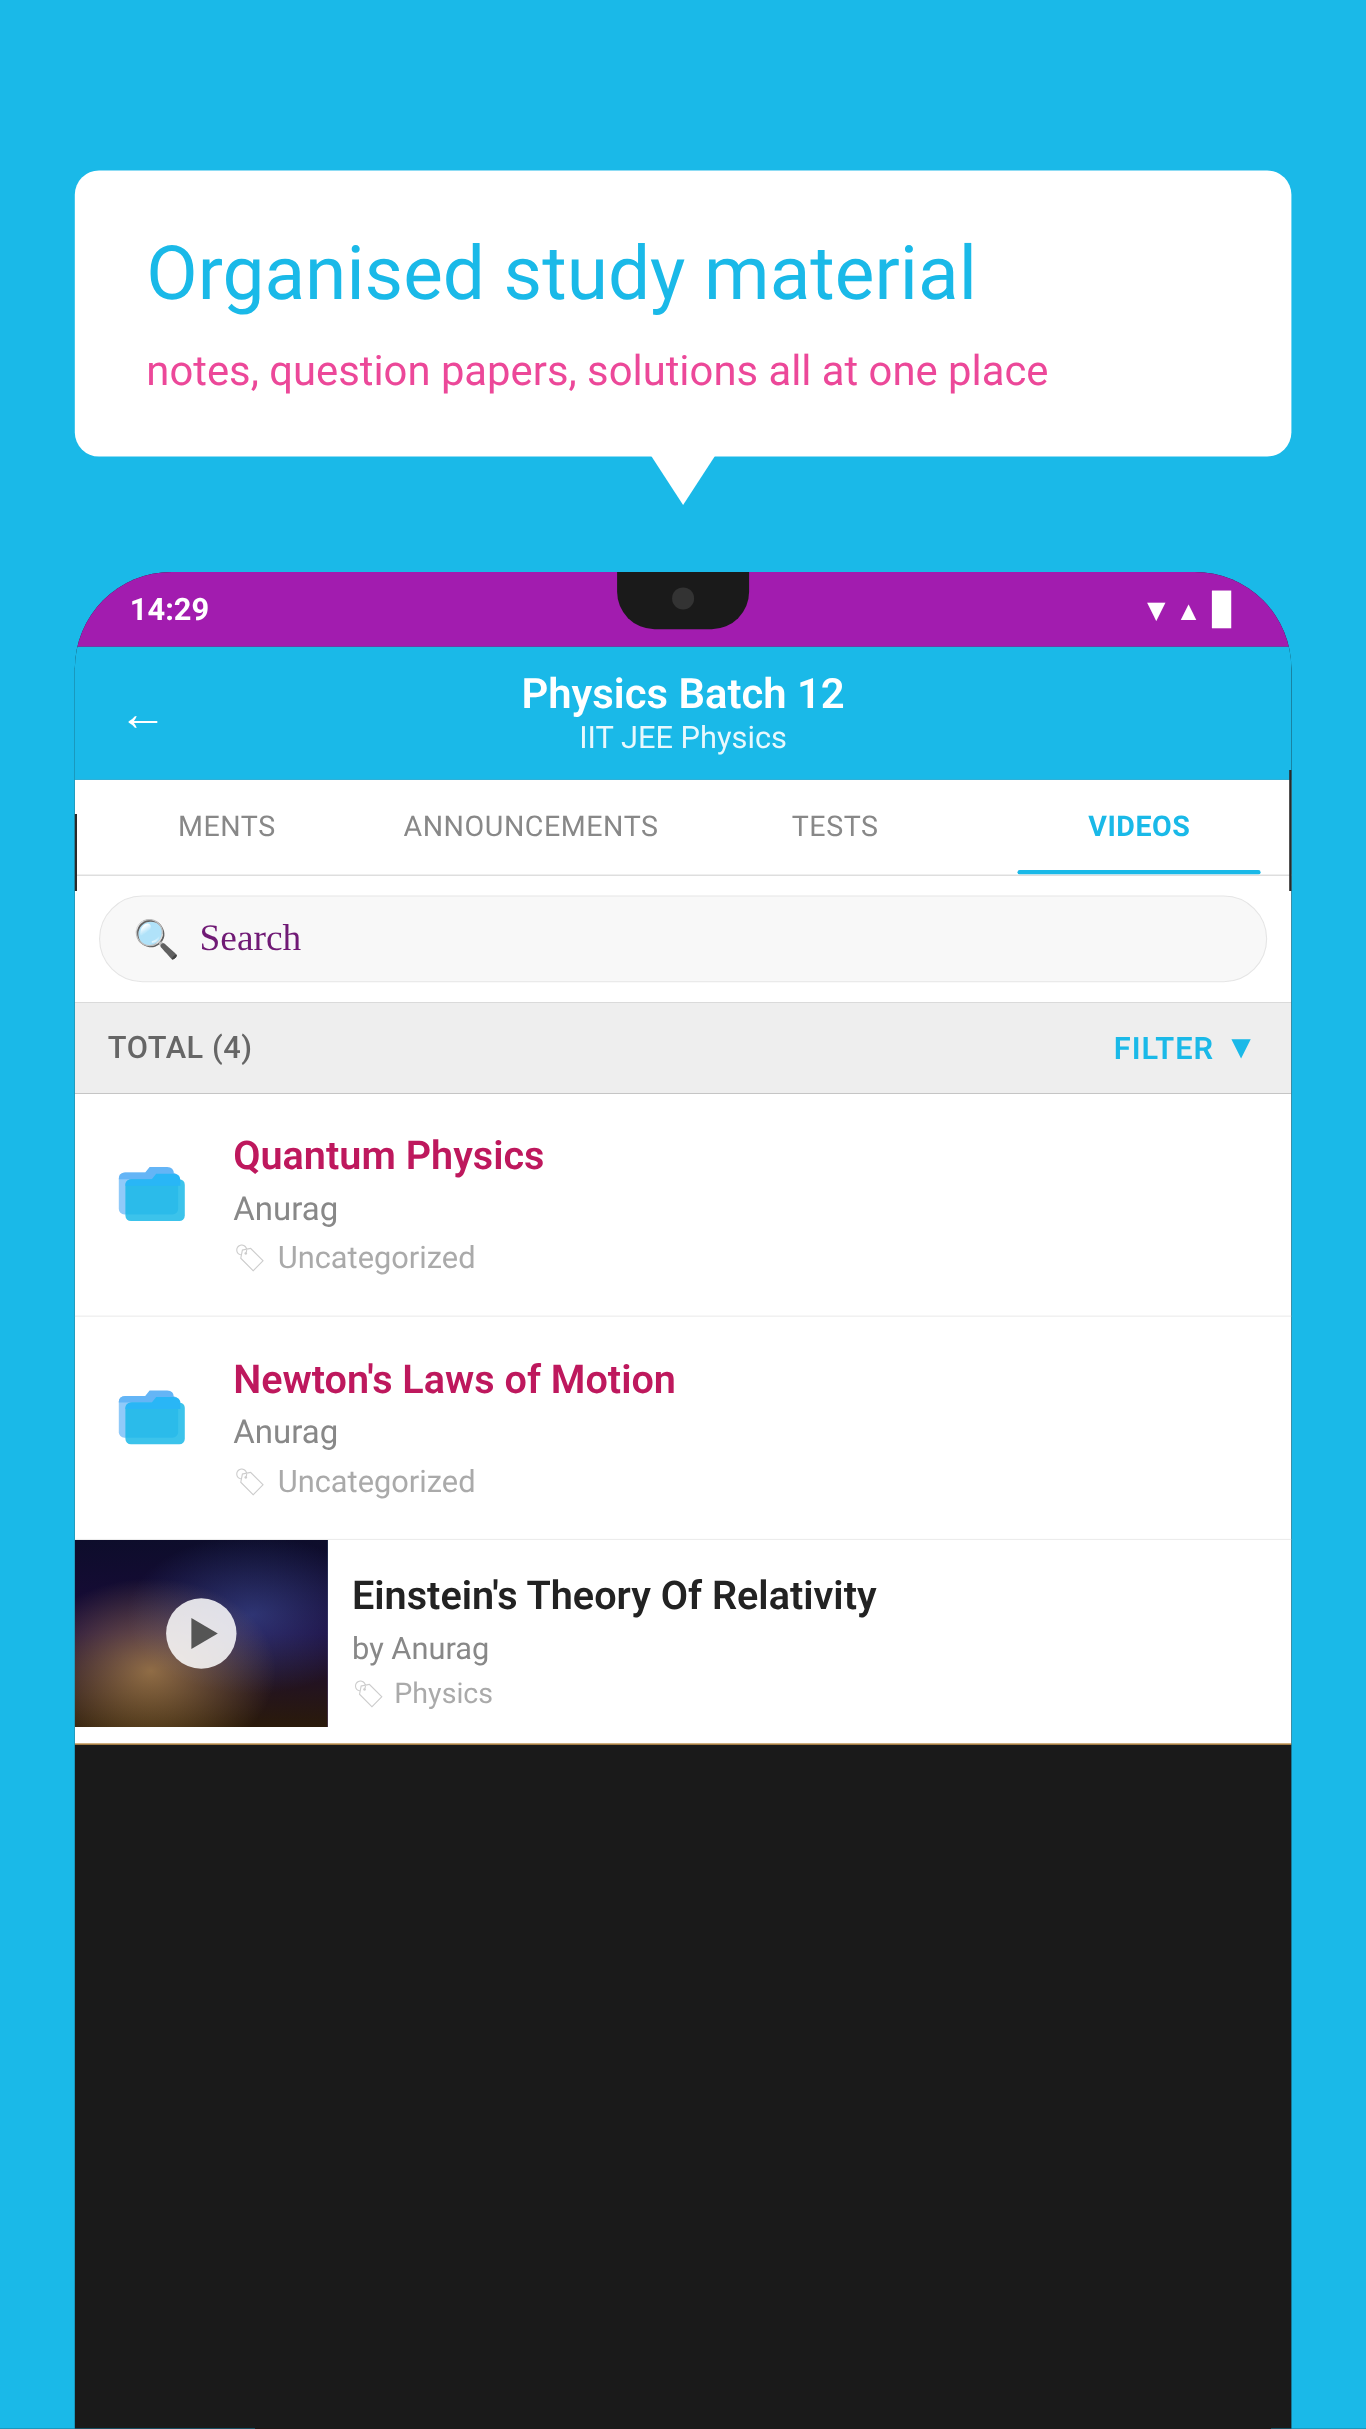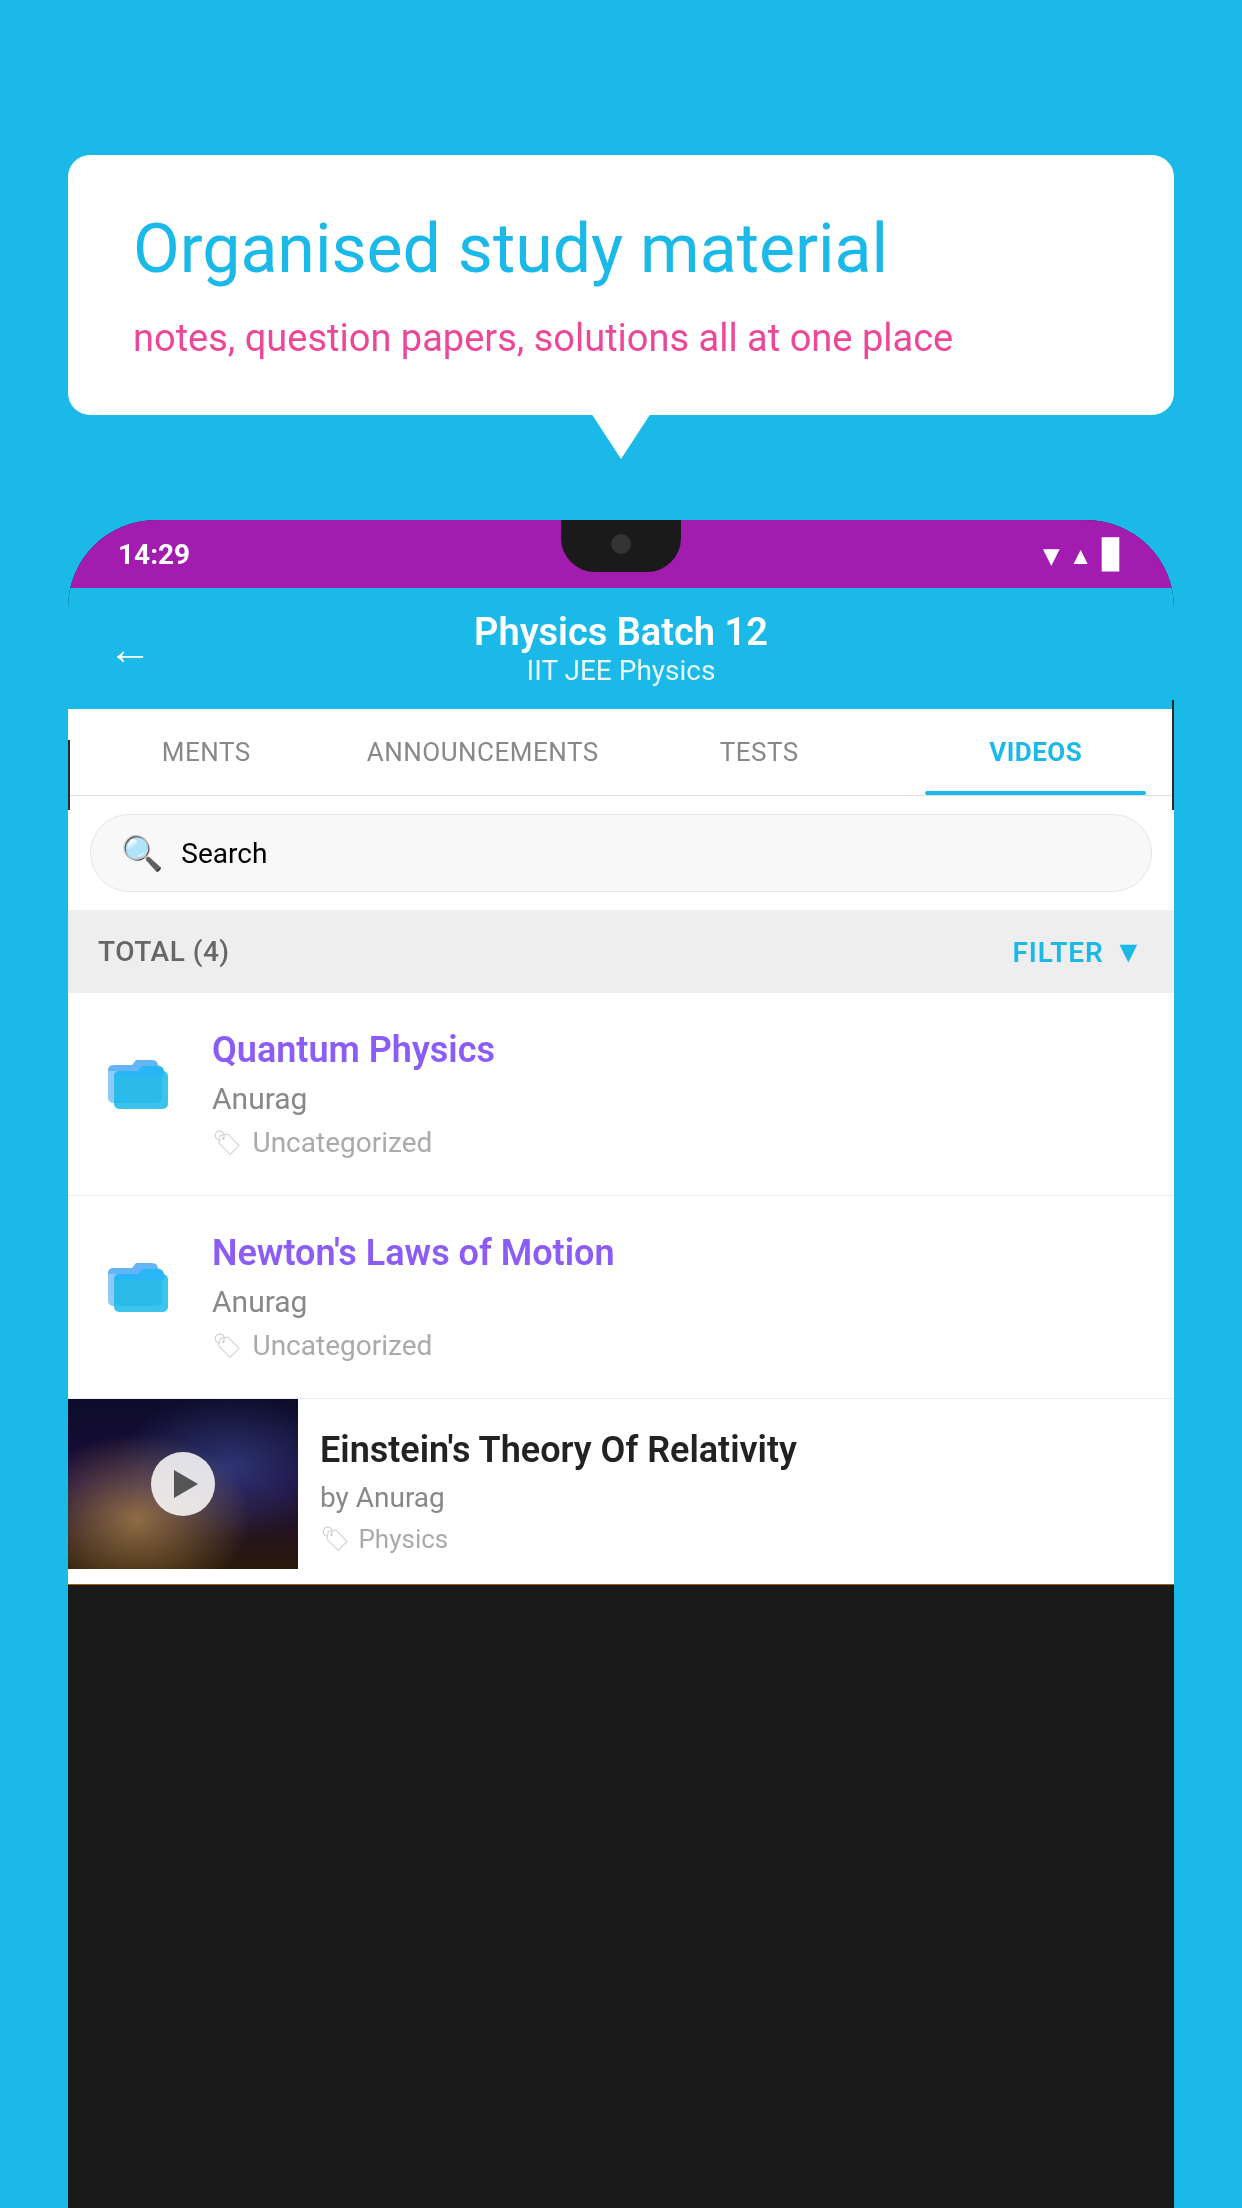"Search" .search-placeholder { color: #000000 -> #701a75; font-family: none -> Liberation Serif, serif; font-size: 28px -> 34px }
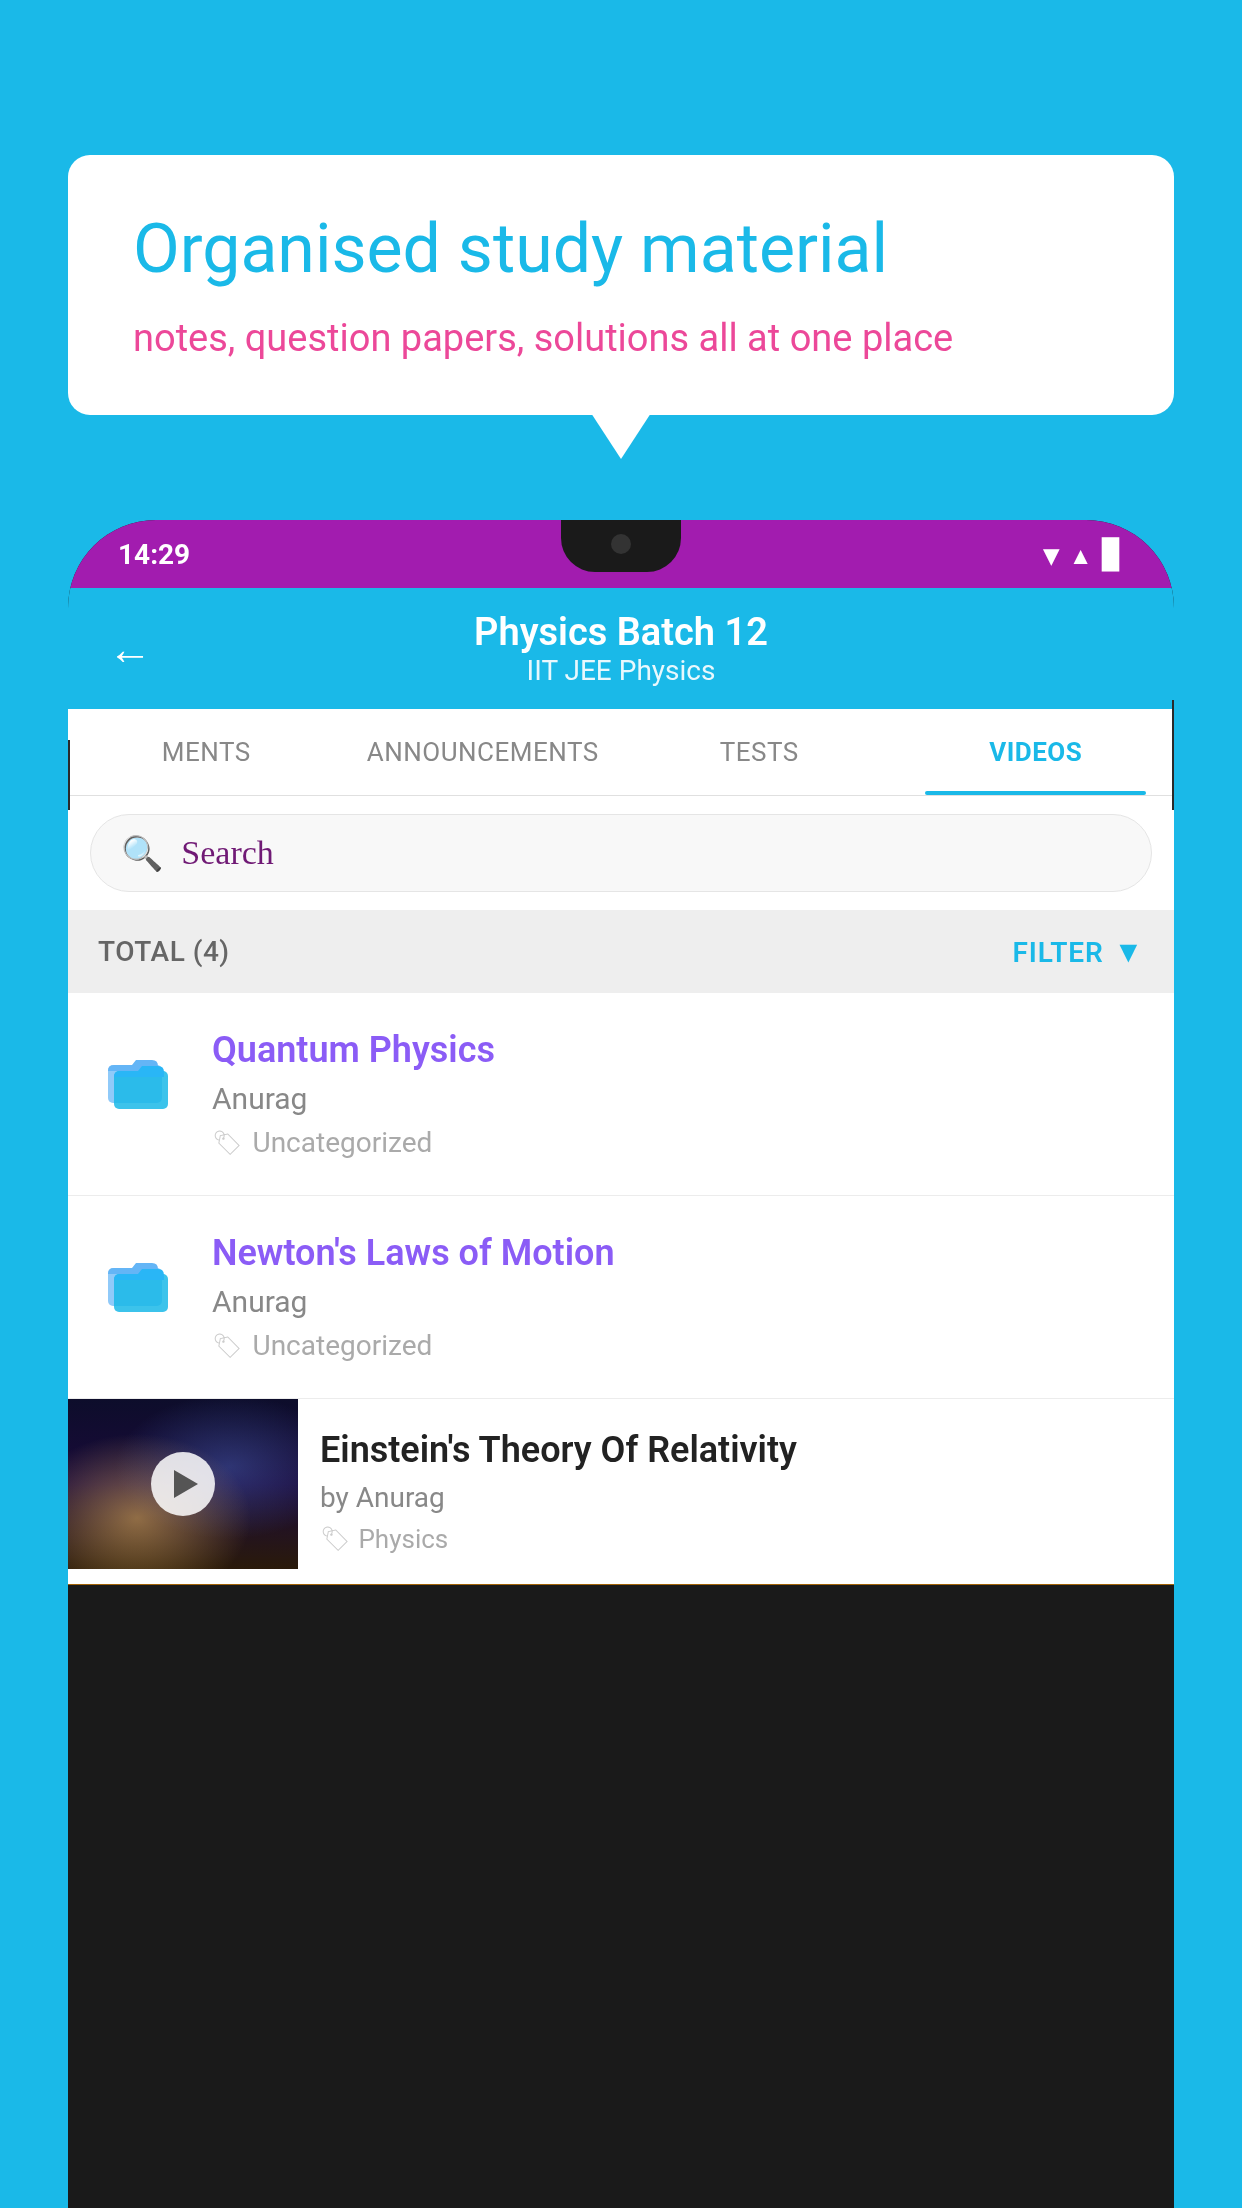"Quantum Physics" .item-title { color: #8b5cf6 -> #be185d }
